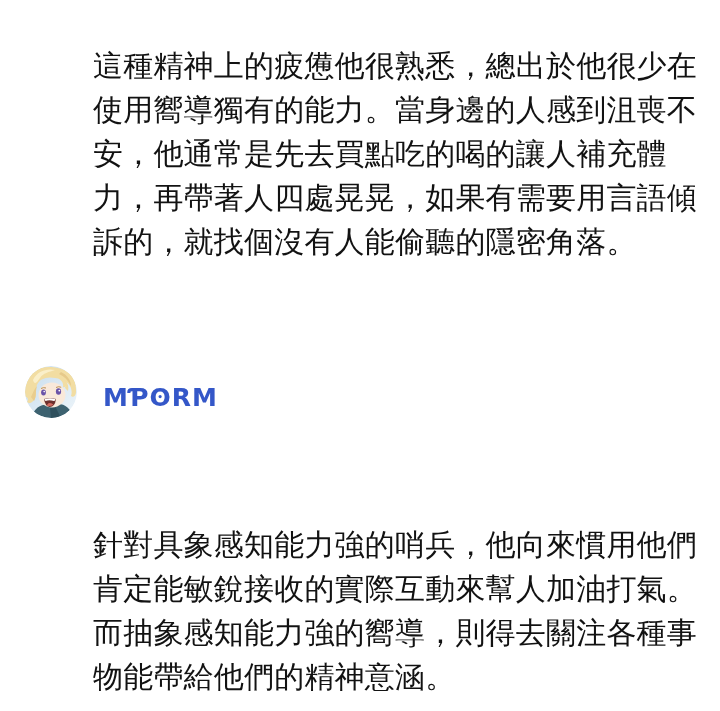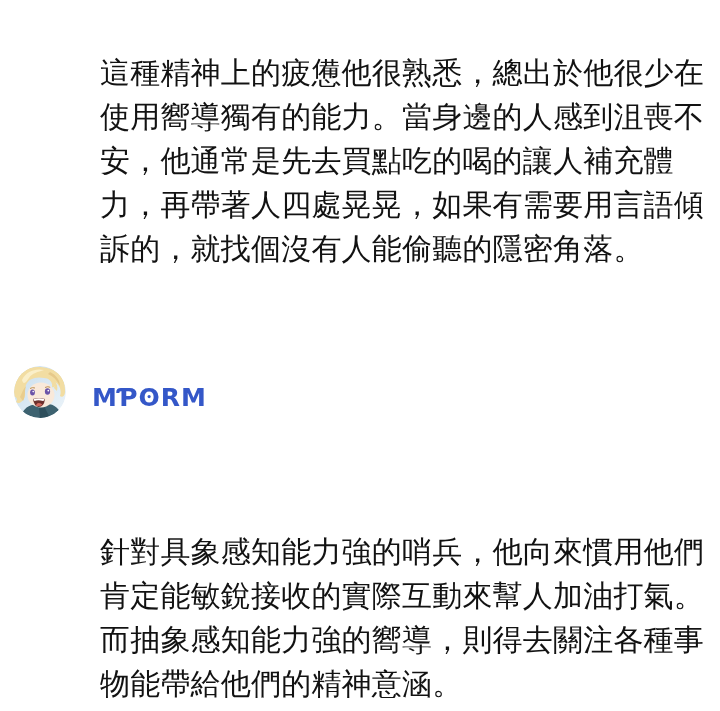"這種精神上的疲憊他很熟悉，總出於他很少在使用嚮導獨有的能力。當身邊的人感到沮喪不" .post-text { margin: 15px -> 8px }
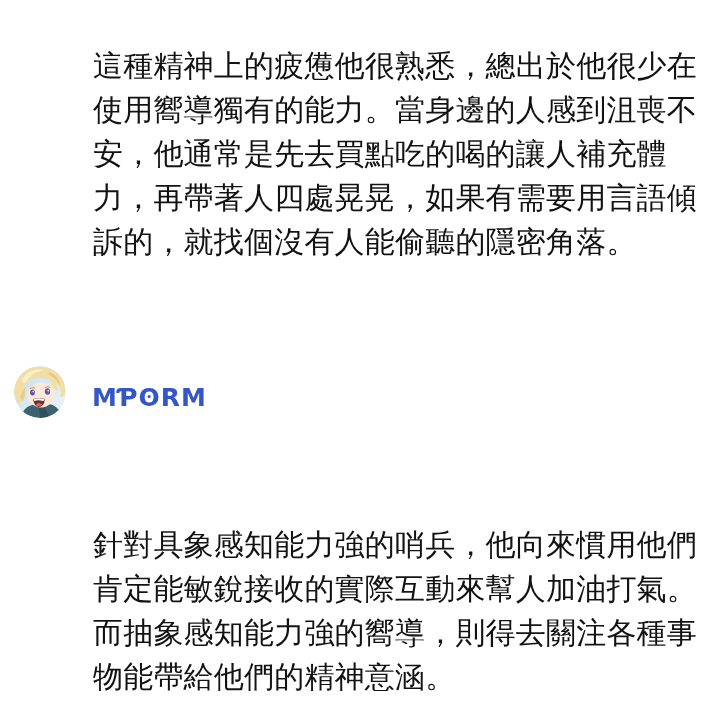"MƤʘRM" .author-row { left: 14px -> 25px }
